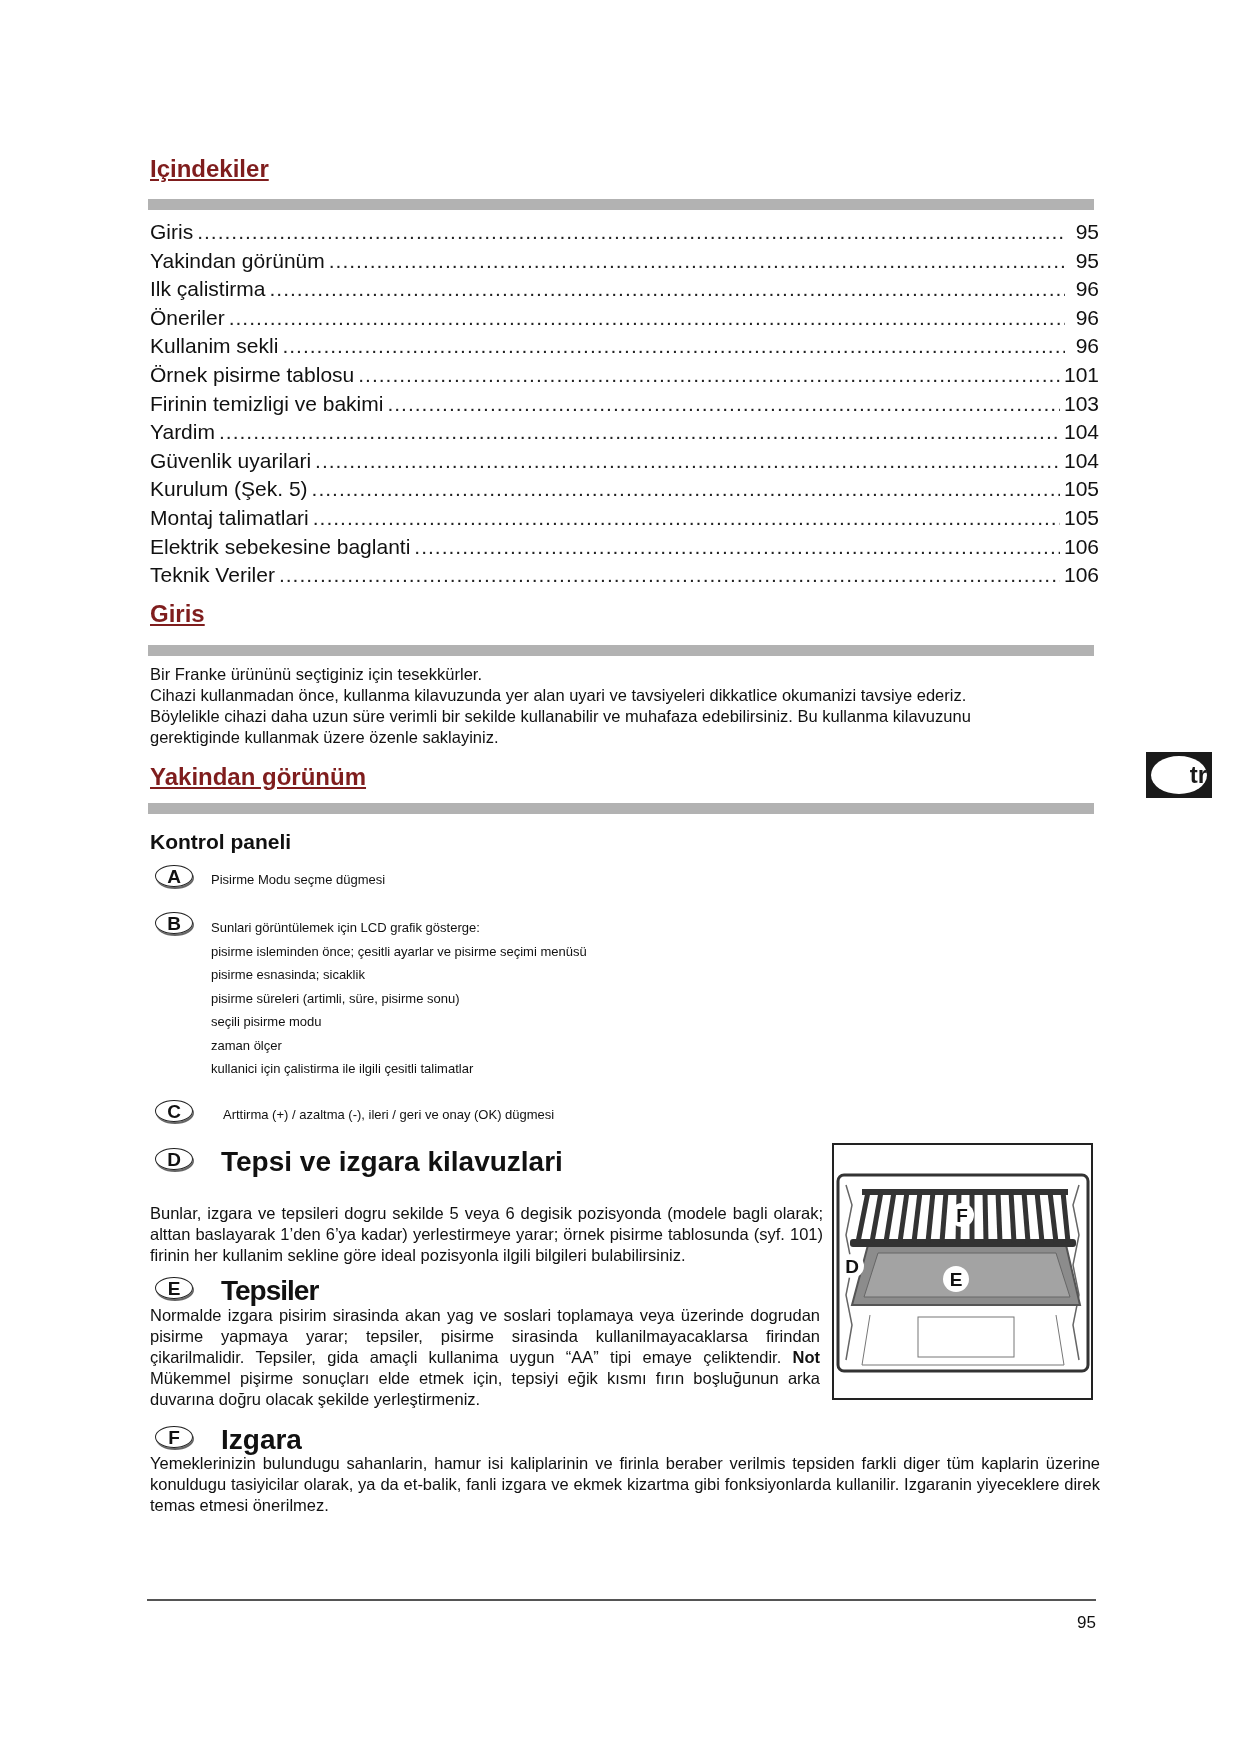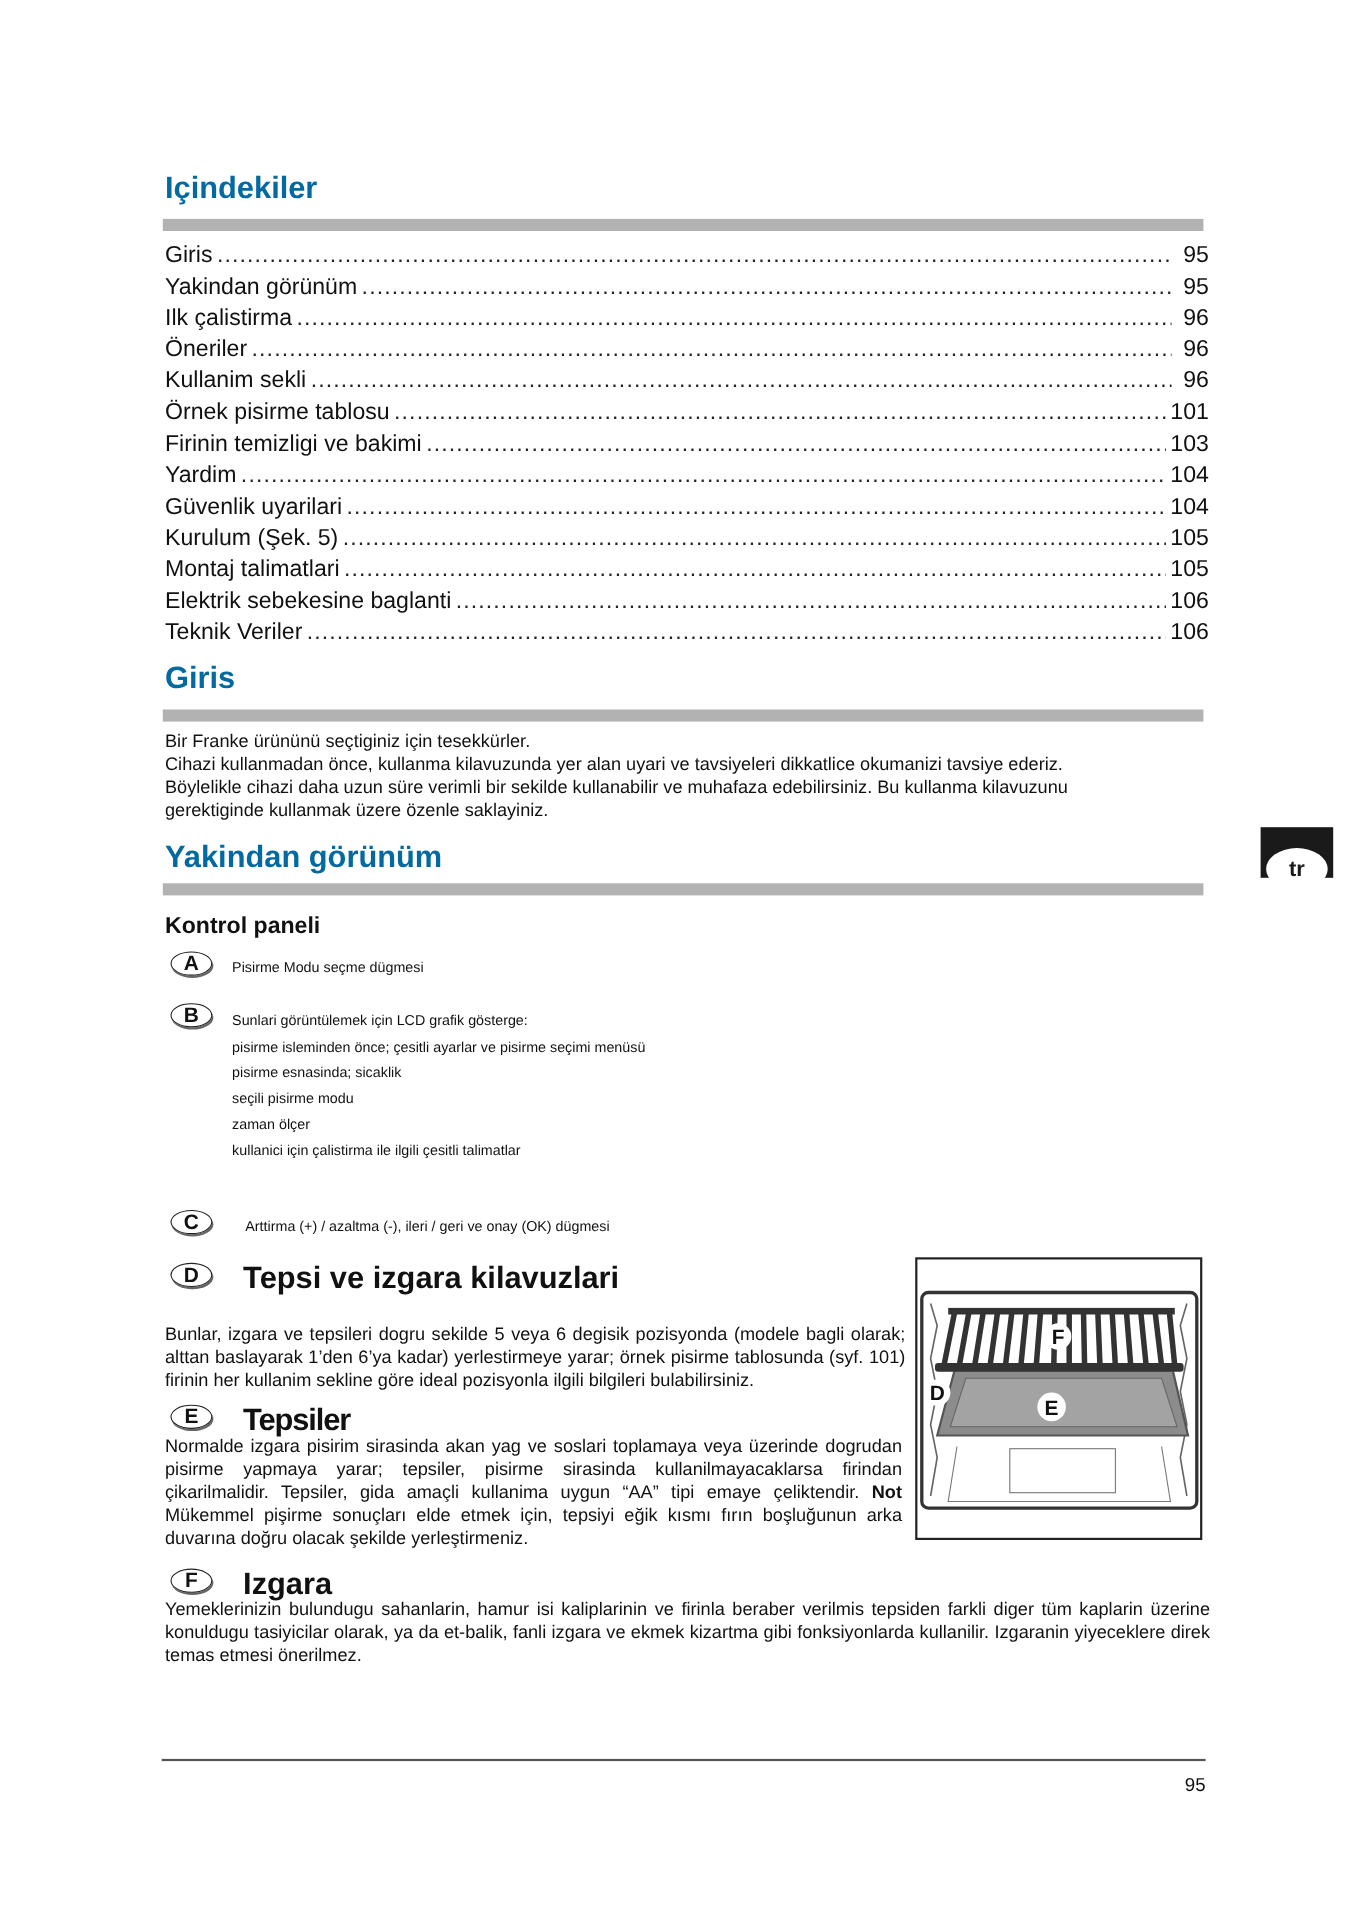"Içindekiler" .h1 { color: #0369a1 -> #7f1d1d; font-size: 28px -> 24px; text-decoration: none -> underline }
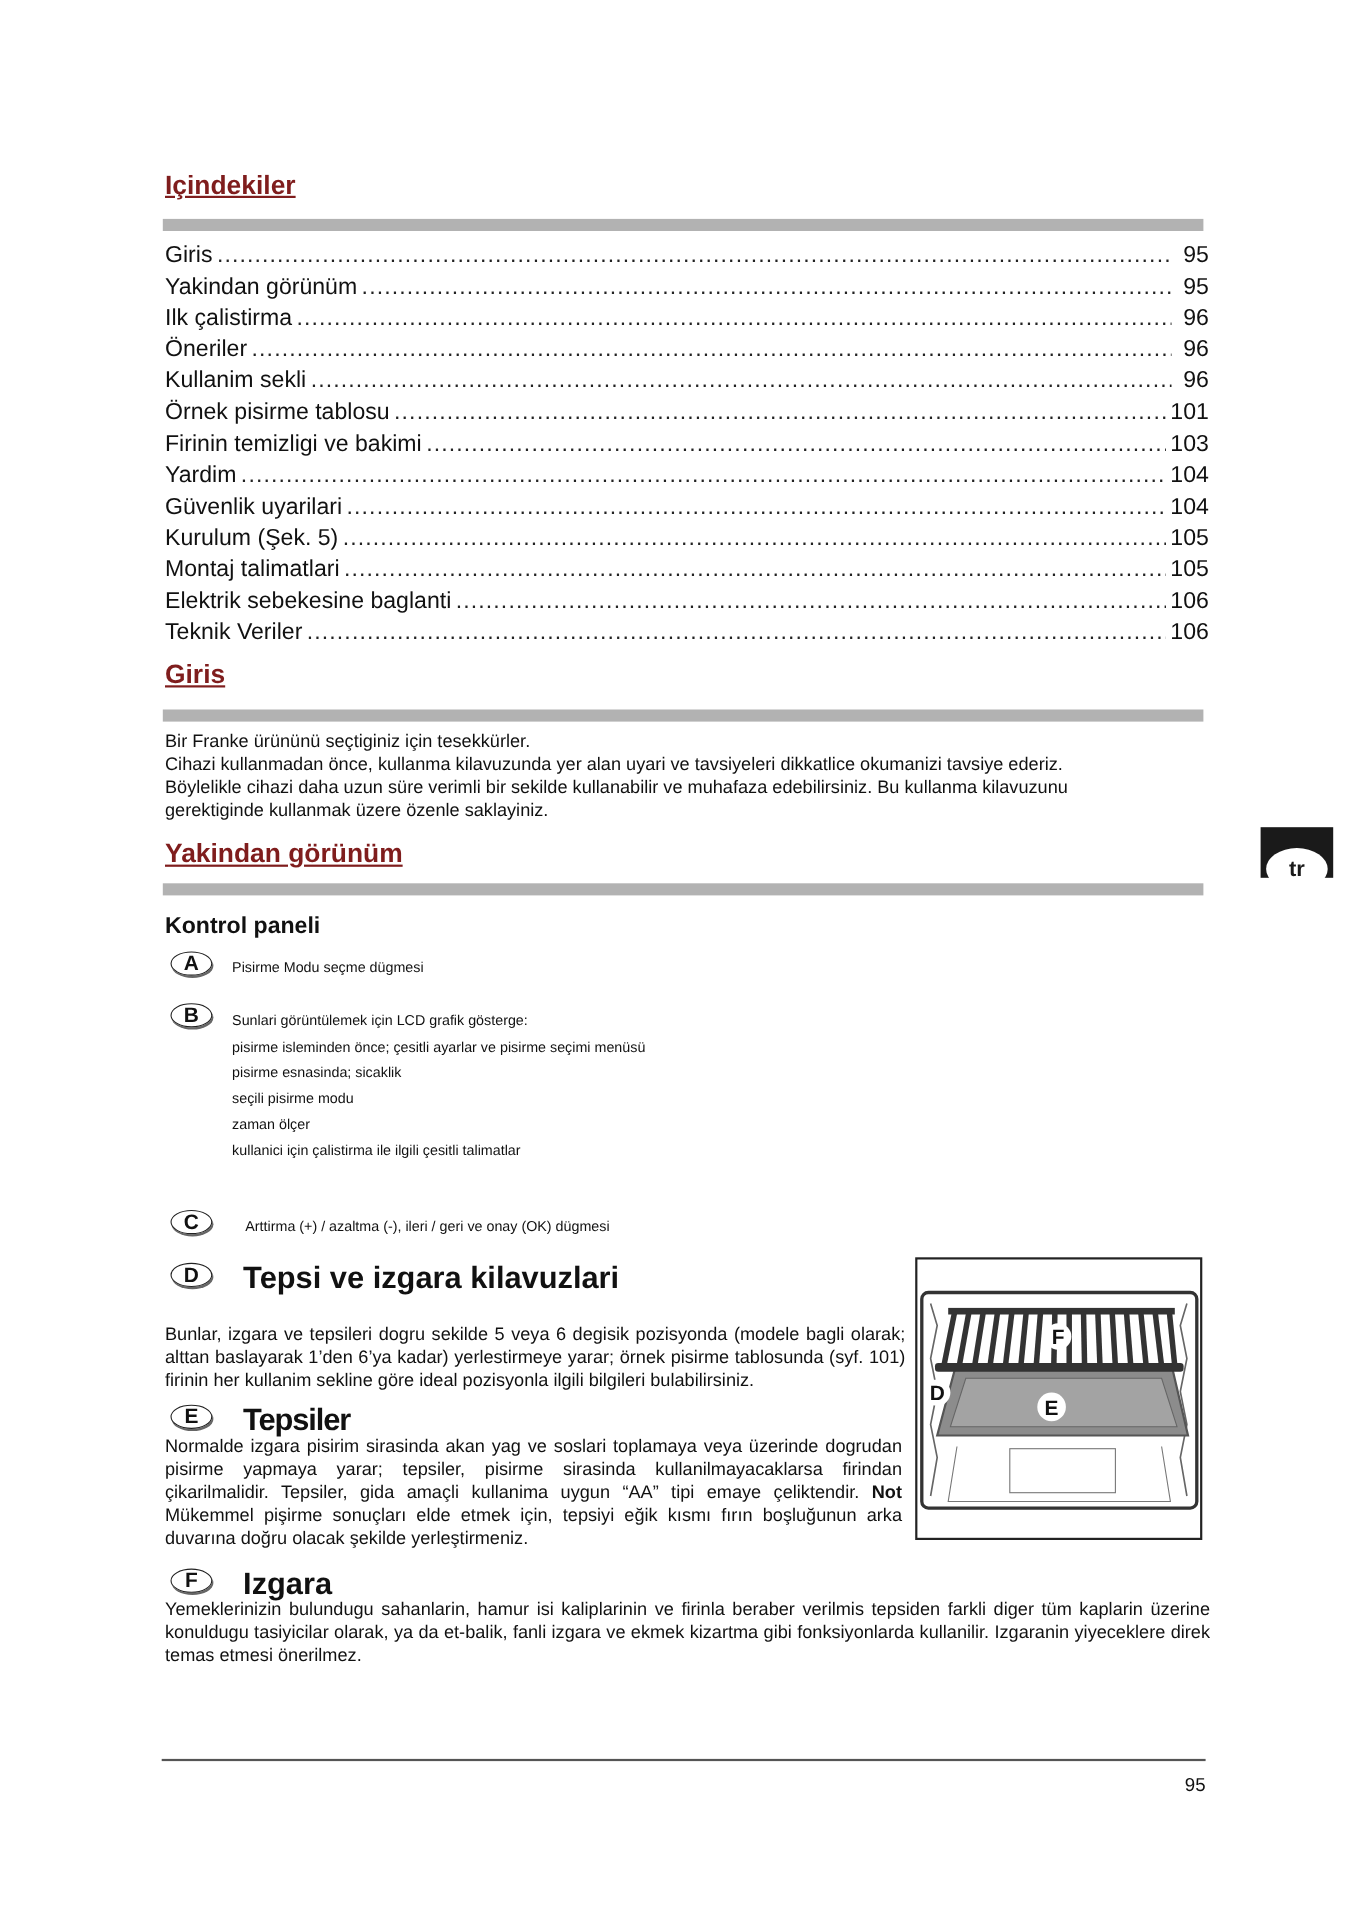"tr" .tr-oval { font-size: 20px -> 24px; margin-top: 15px -> none; text-align: center -> right }
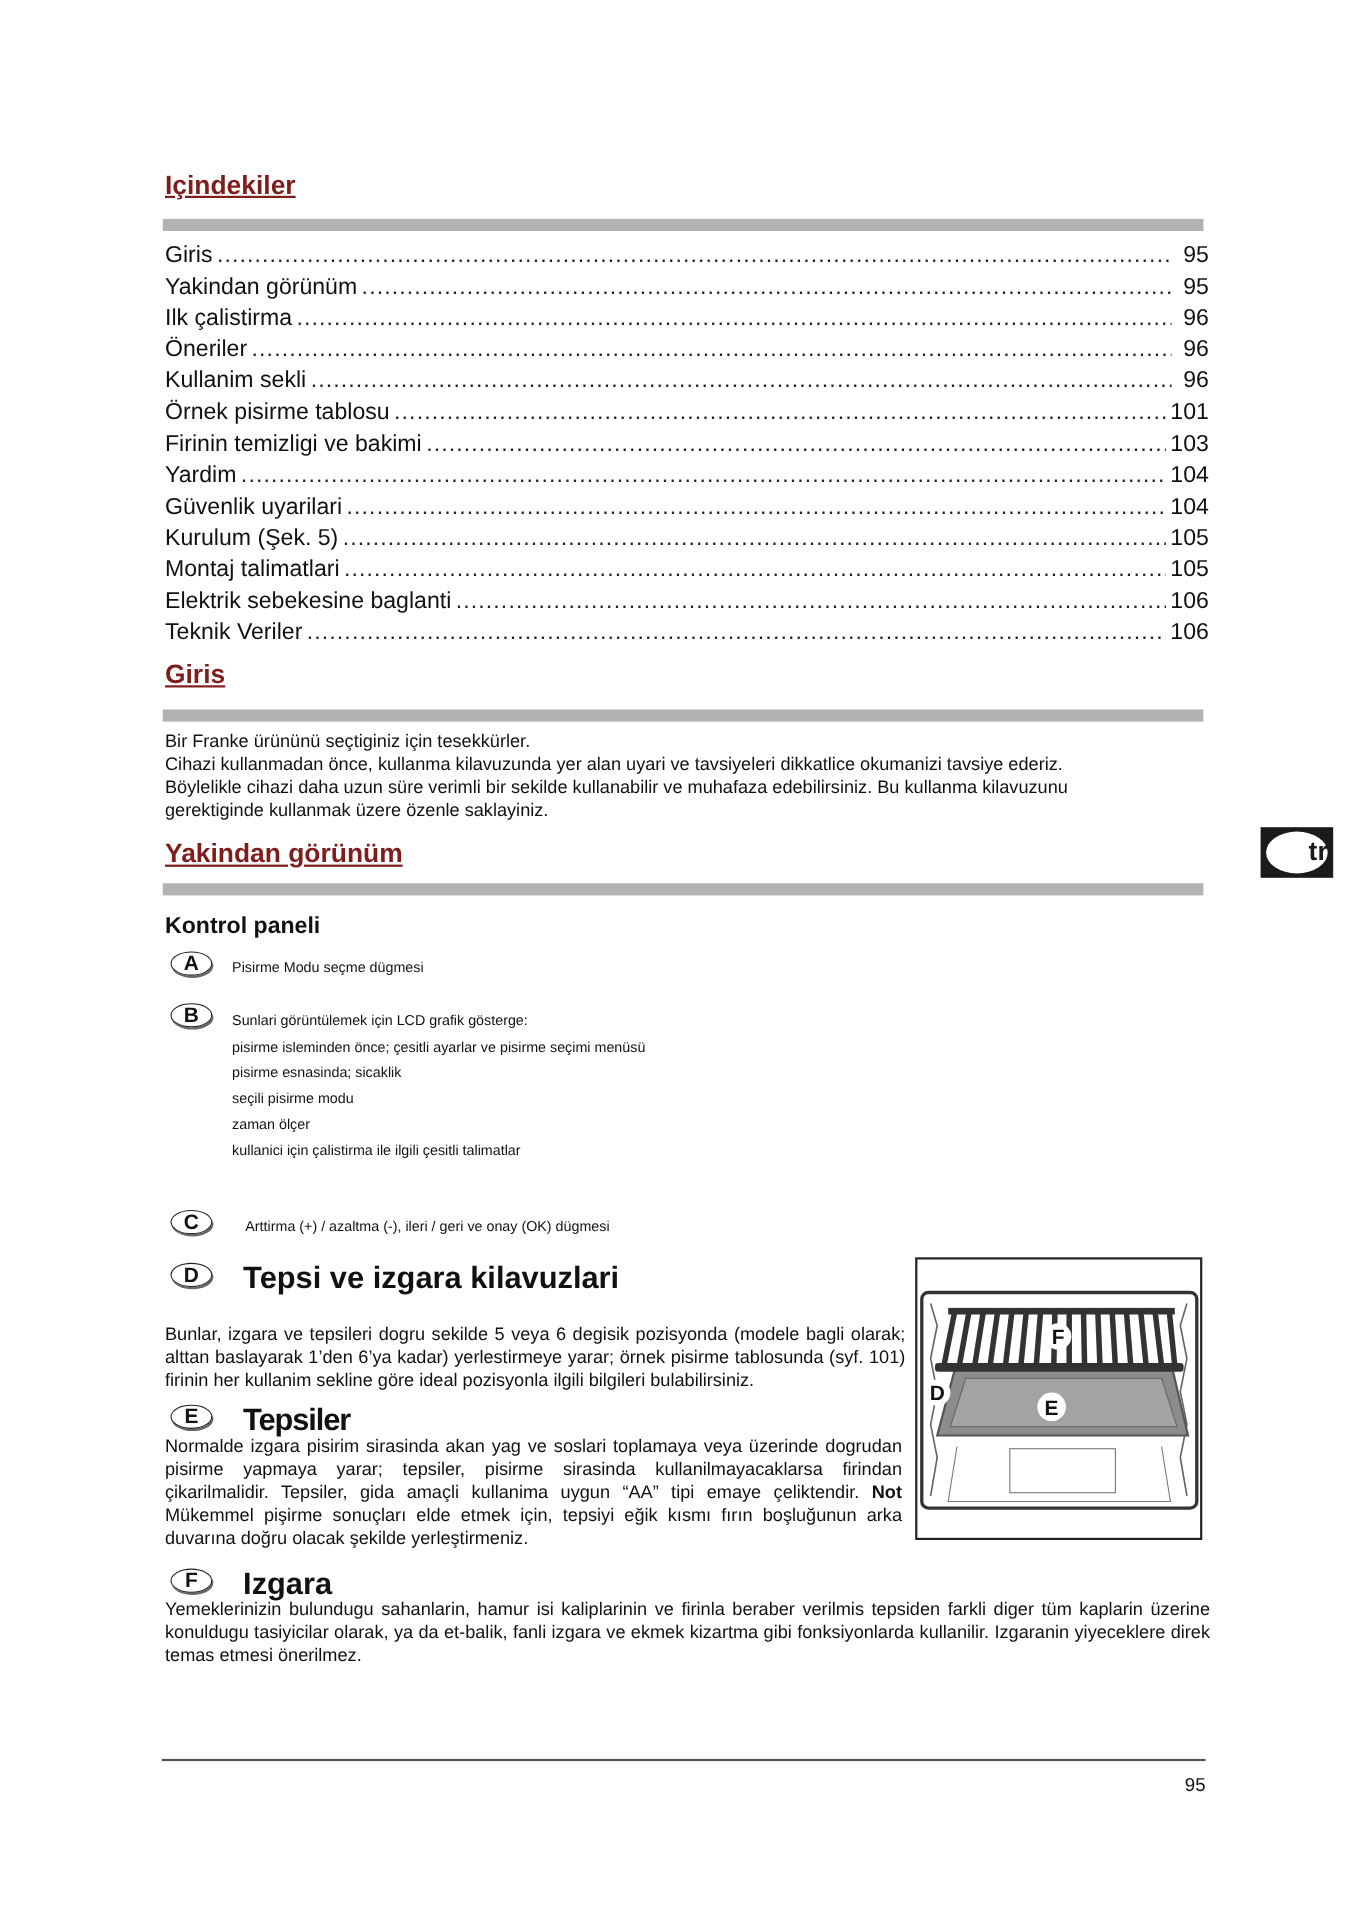"pisirme süreleri (artimli, süre, pisirme" div { html: none -> <div>pisirme süreleri (artimli, süre, pisirme sonu)</div> }
